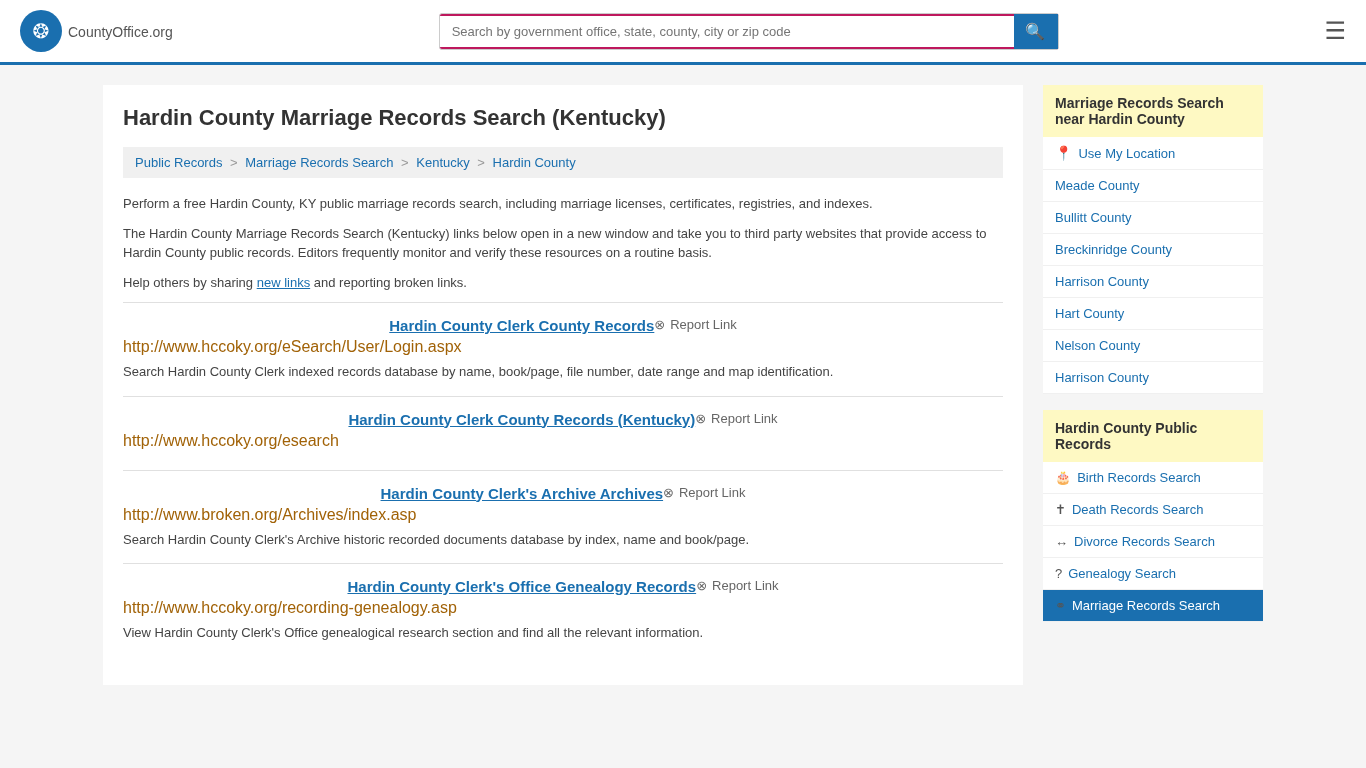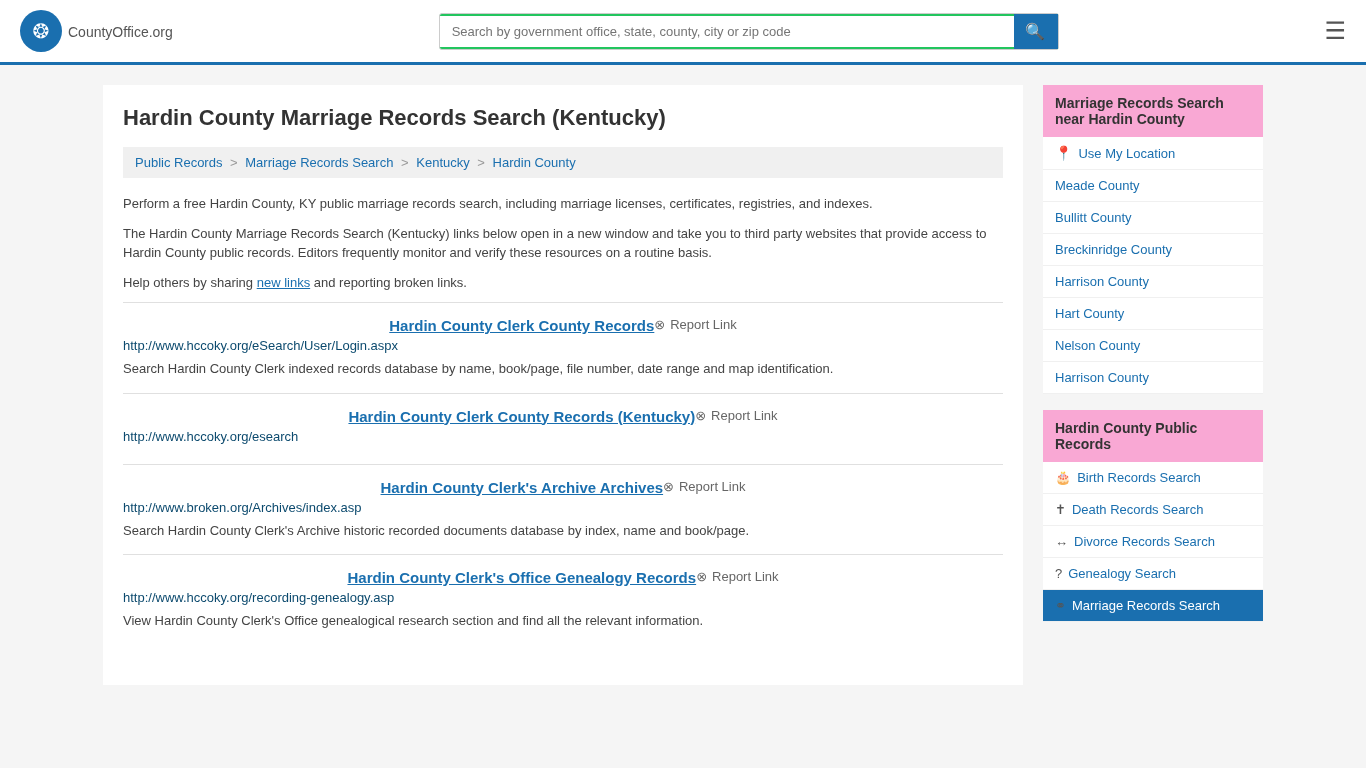"Search by government office, state," #search-area { background: #22c55e -> #be185d }
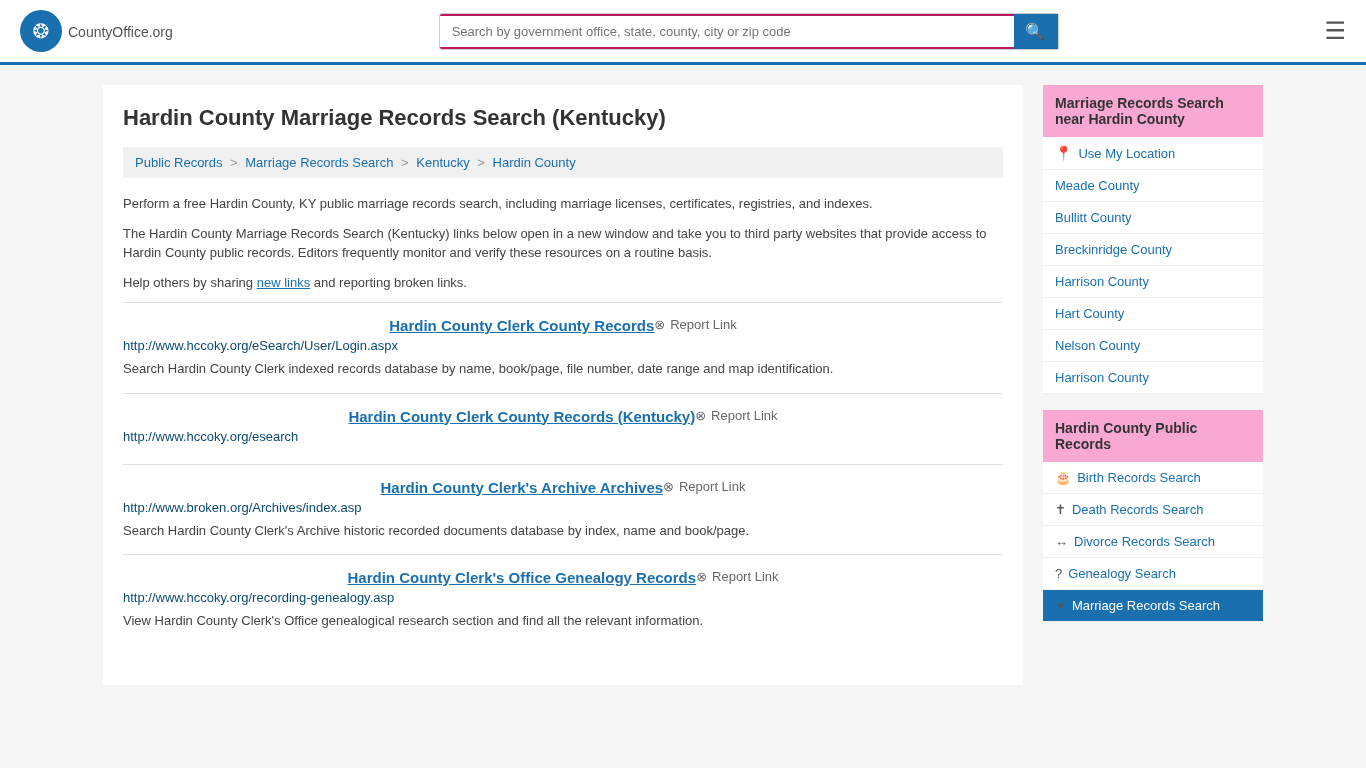"Marriage Records Search near Hardin" .sidebar-header { background: #f9a8d4 -> #fef9c3 }
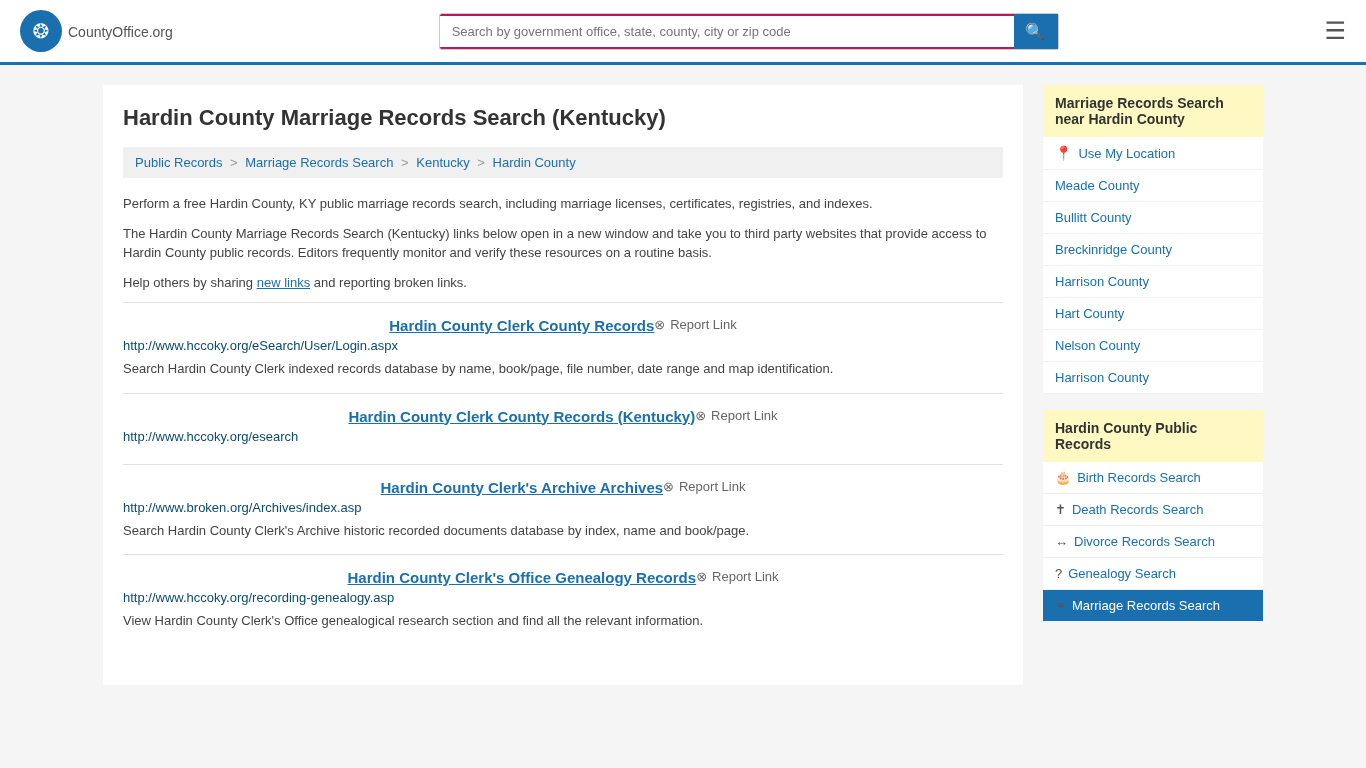"http://www.hccoky.org/eSearch/User/Login" .result-url { color: #0c4a6e -> #a16207; font-size: 13px -> 16px }
